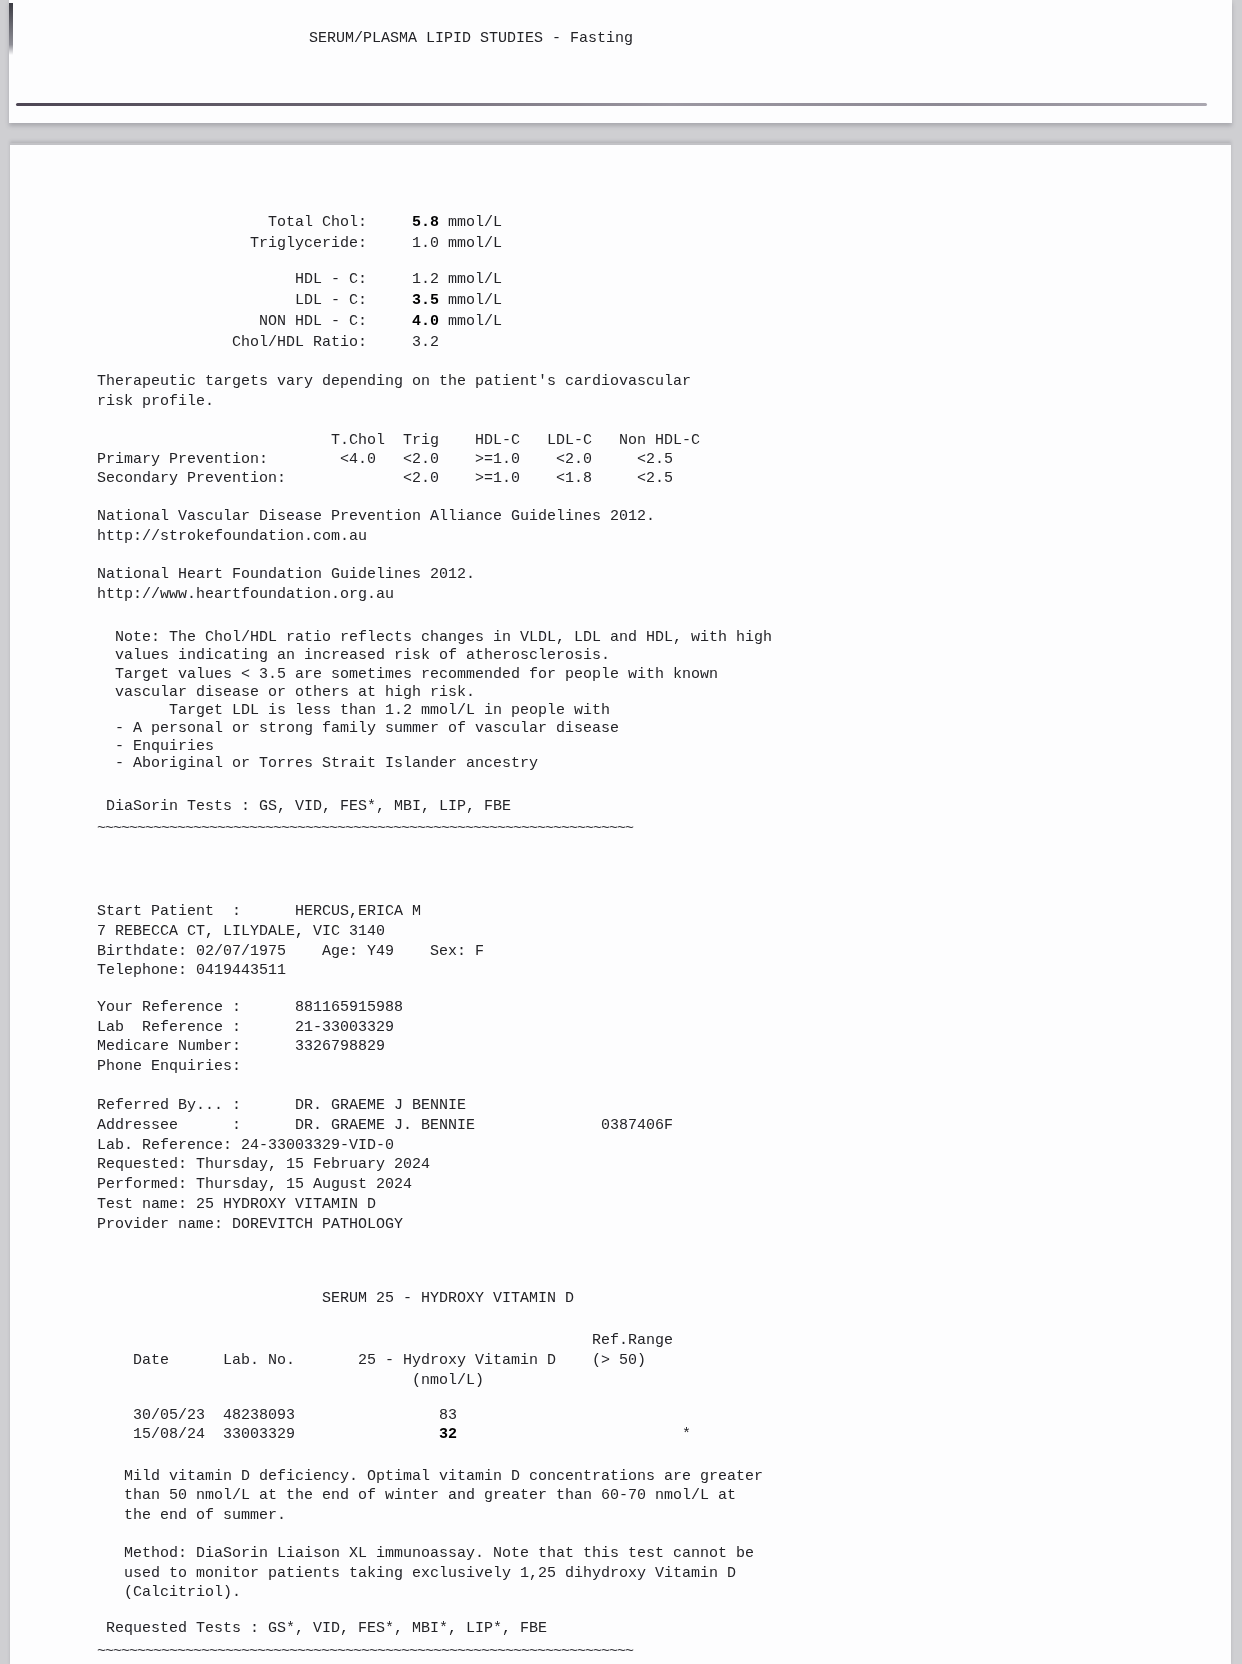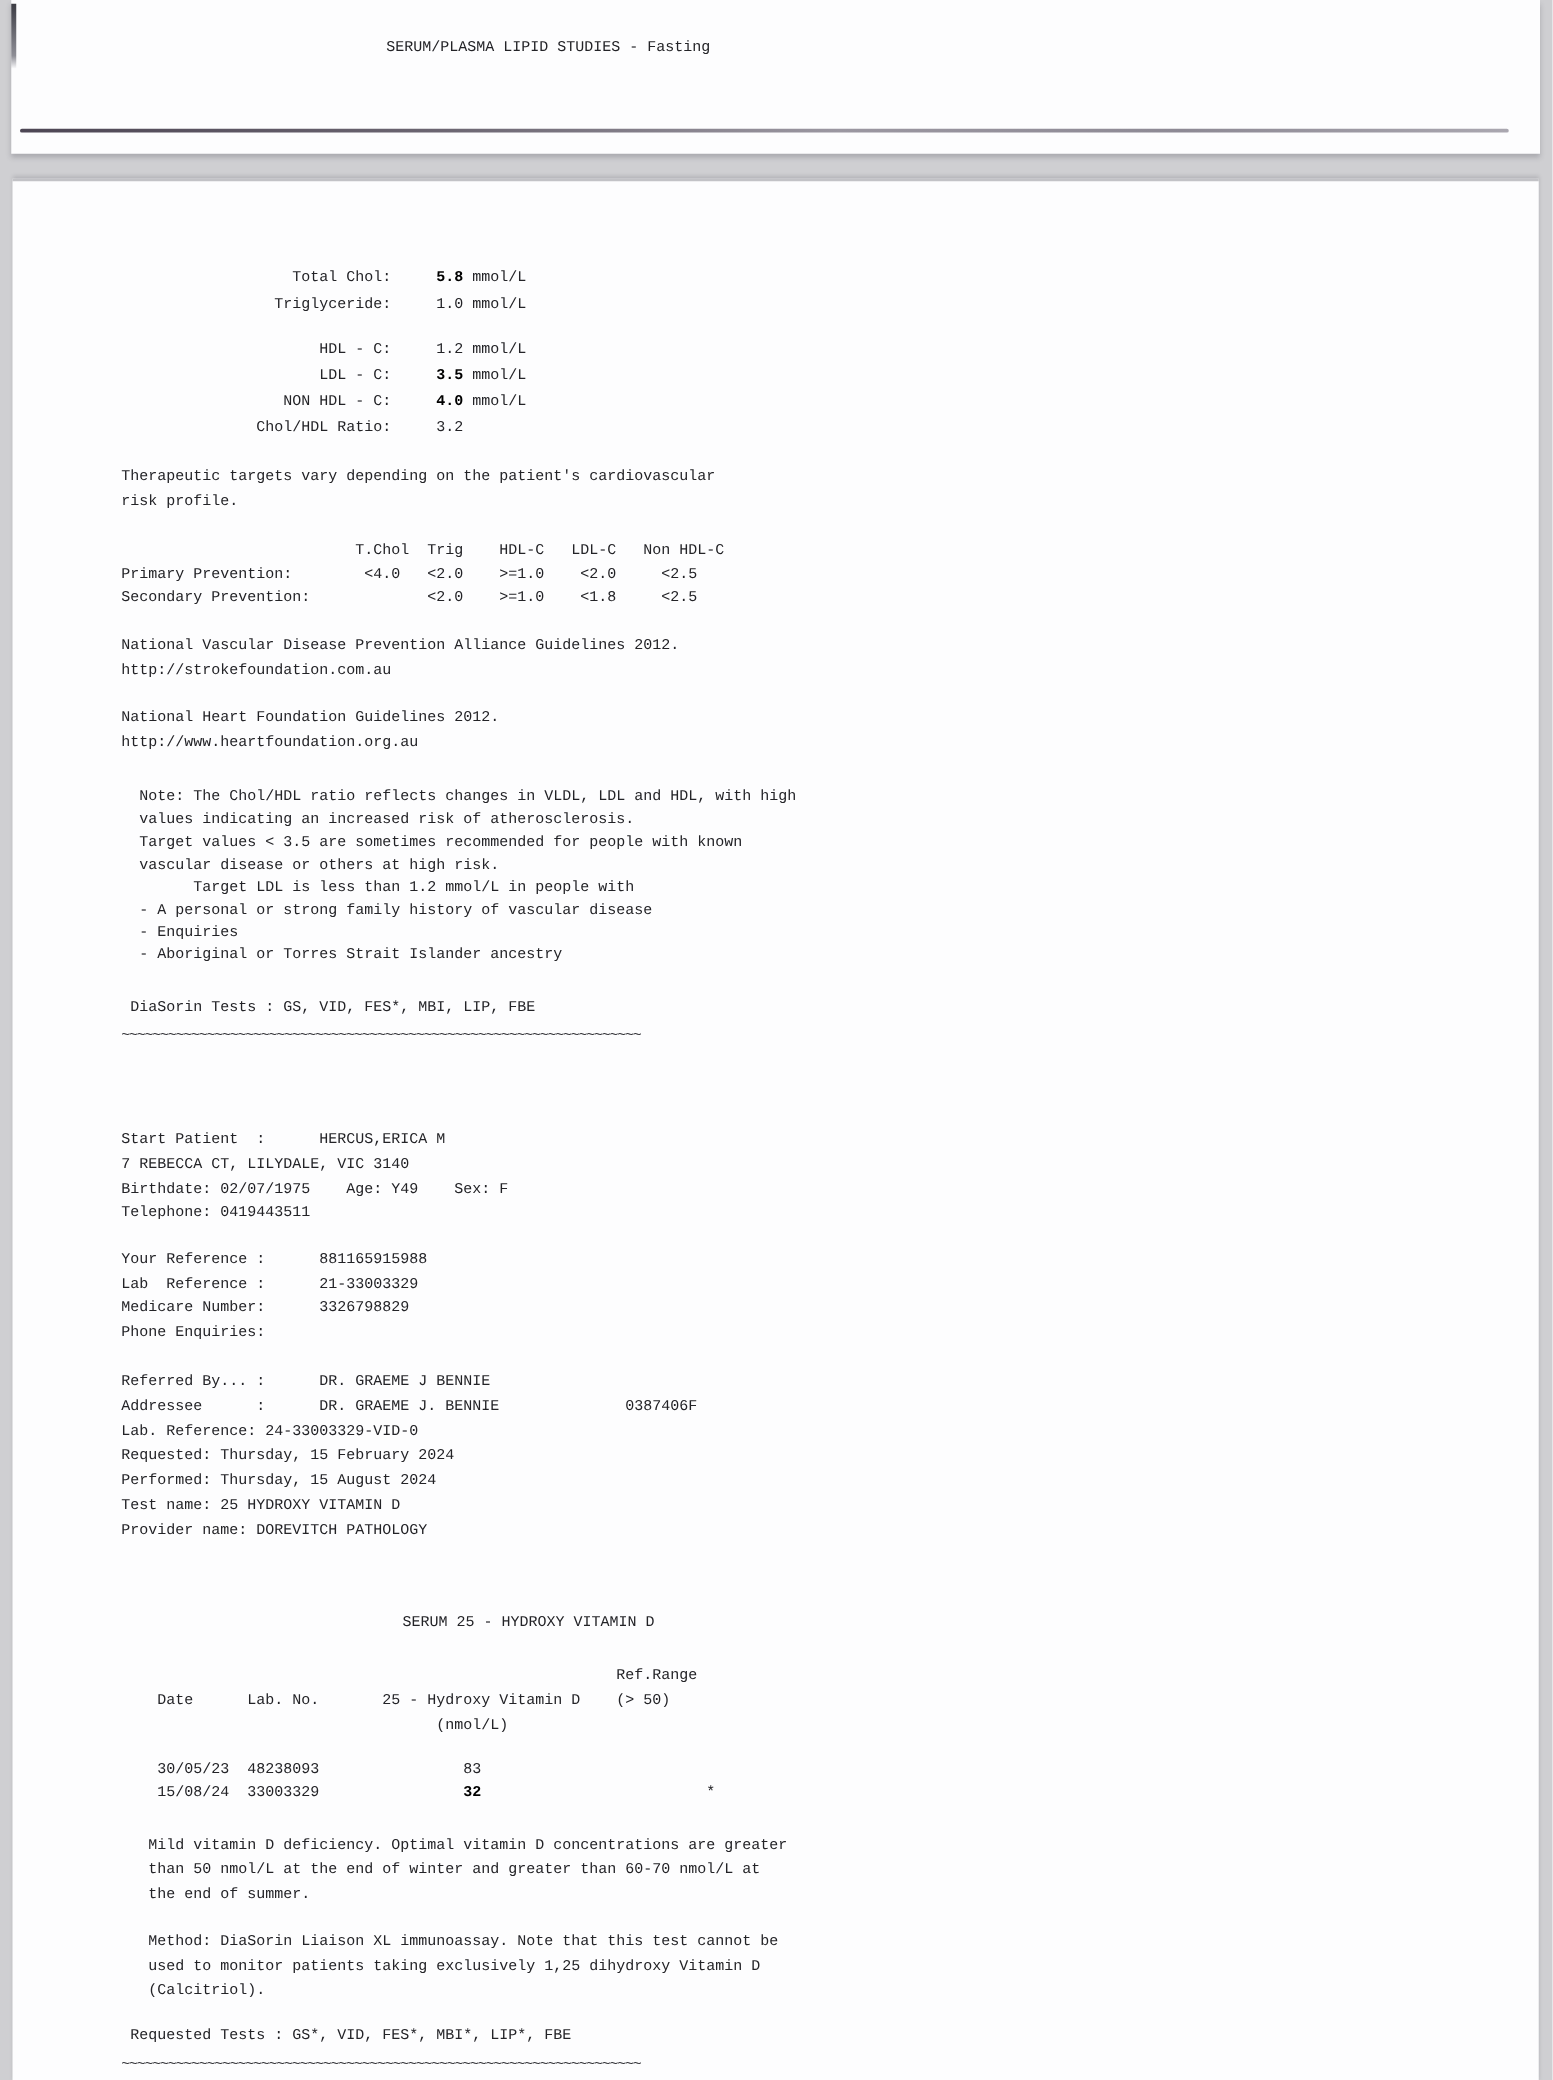"SERUM/PLASMA LIPID STUDIES - Fasting" .line { font-size: 12px -> 15px }
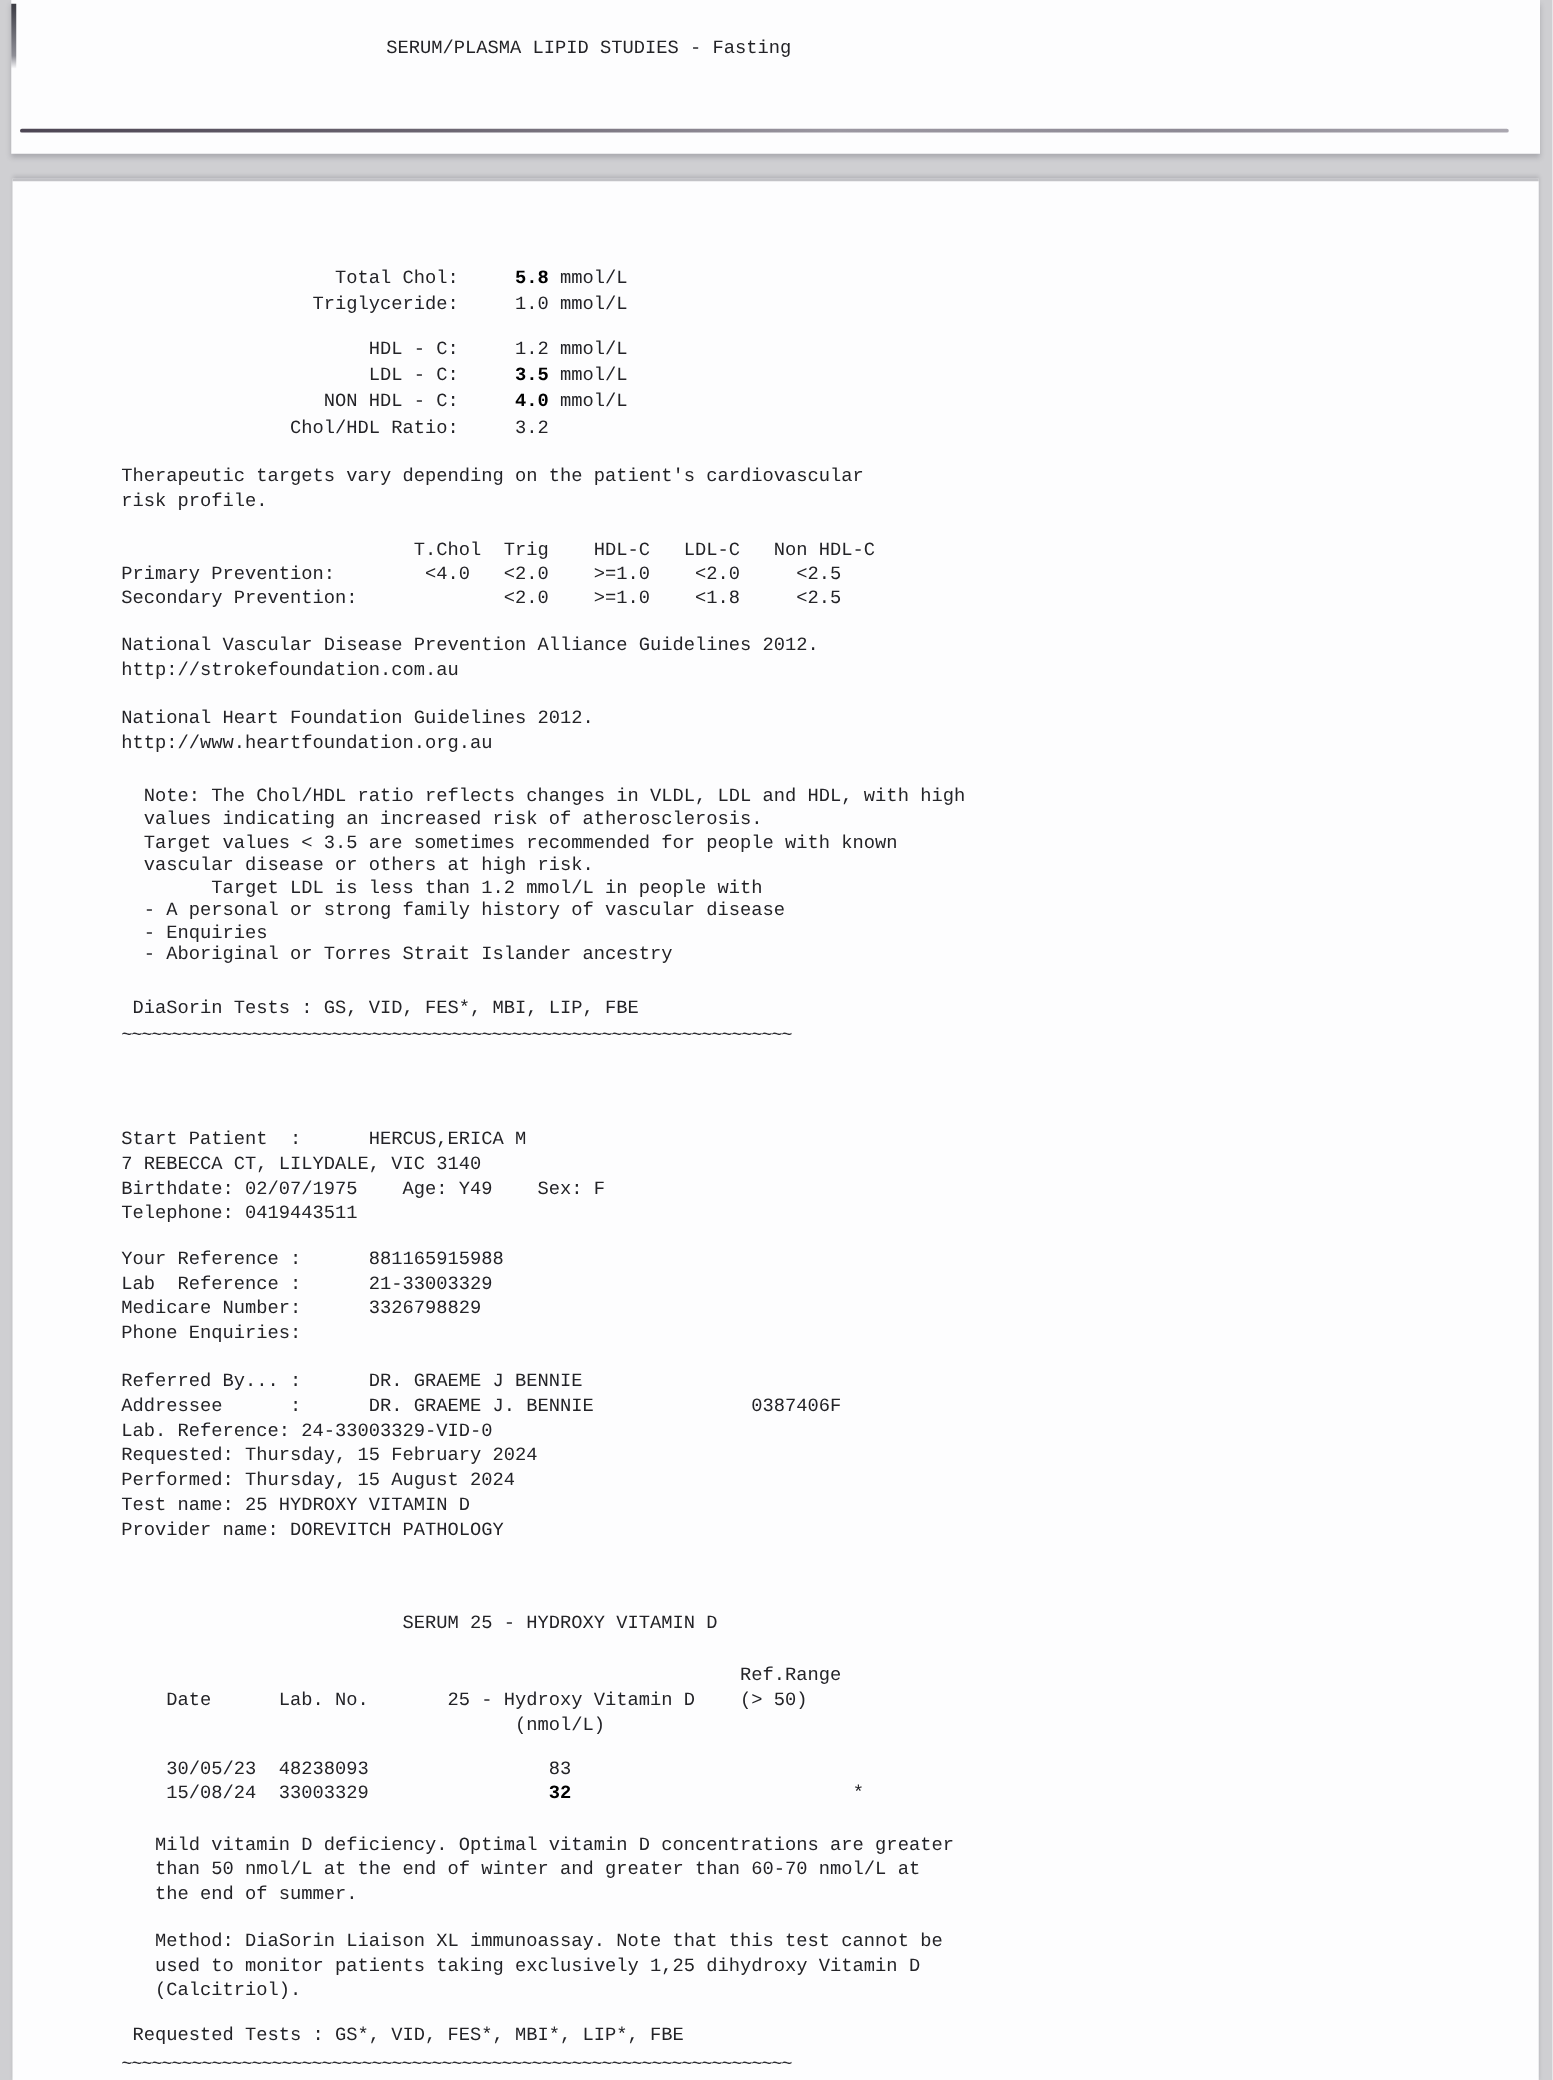"- A personal or strong" div.line { text: history -> summer }
